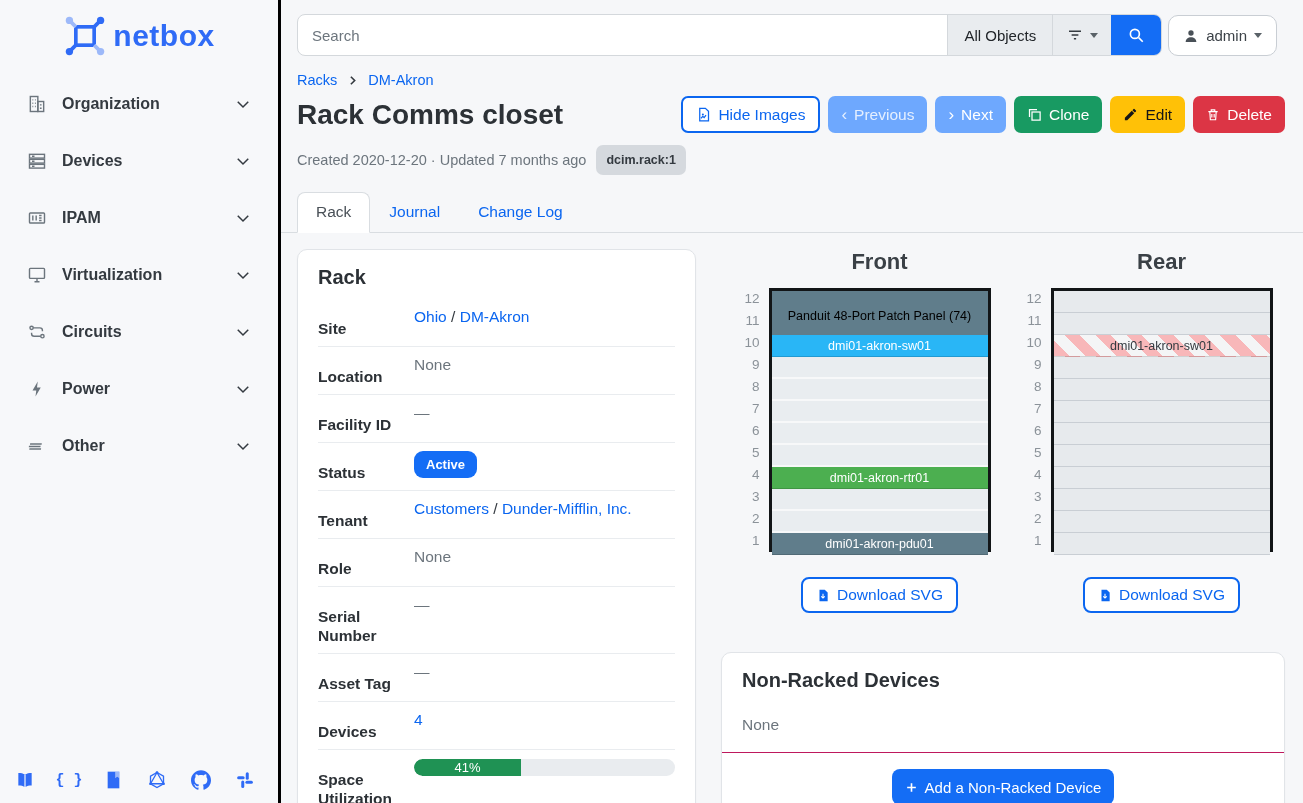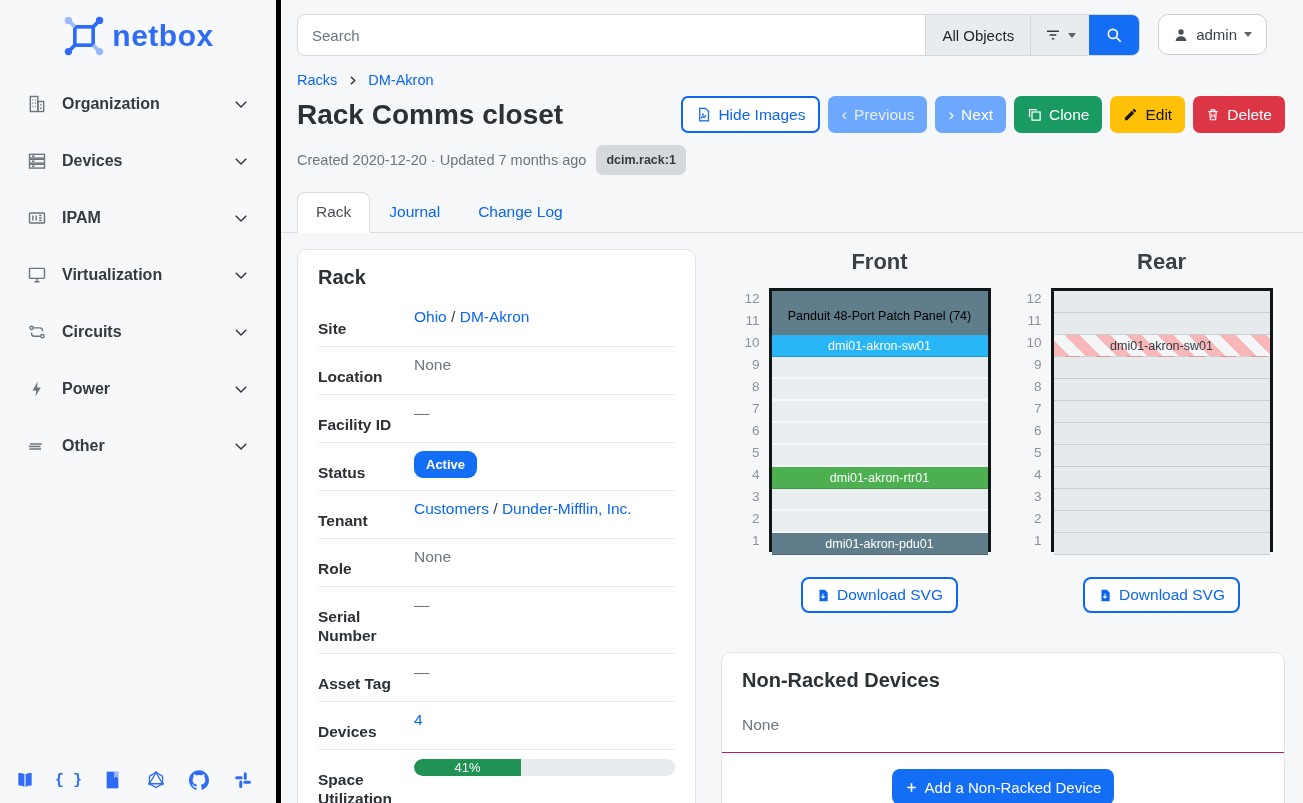"netbox" .sidebar { border-right: 5px solid #000000 -> 3px solid #000000 }
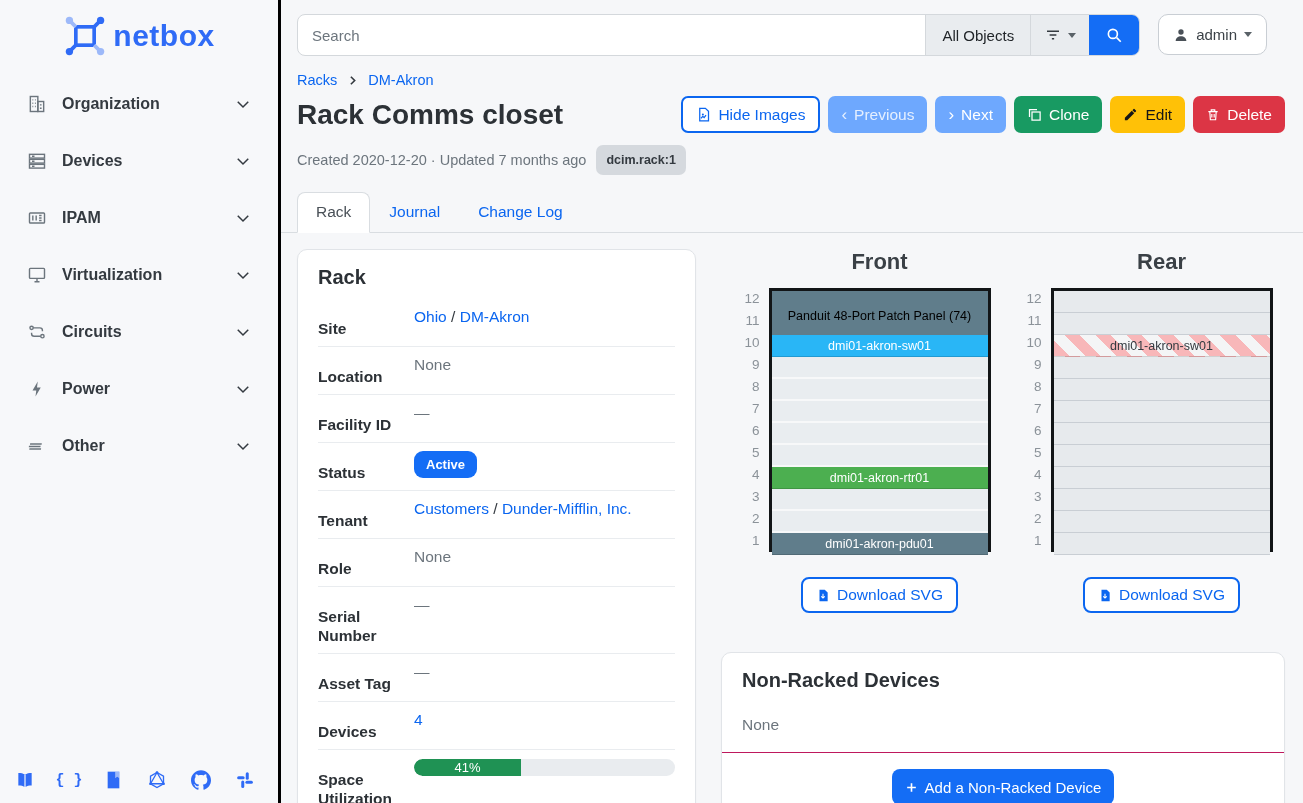"Search" .topbar { align-items: flex-start -> flex-end; gap: 18px -> 6px; padding: 14px 36px 6px 16px -> 14px 26px 6px 16px }
